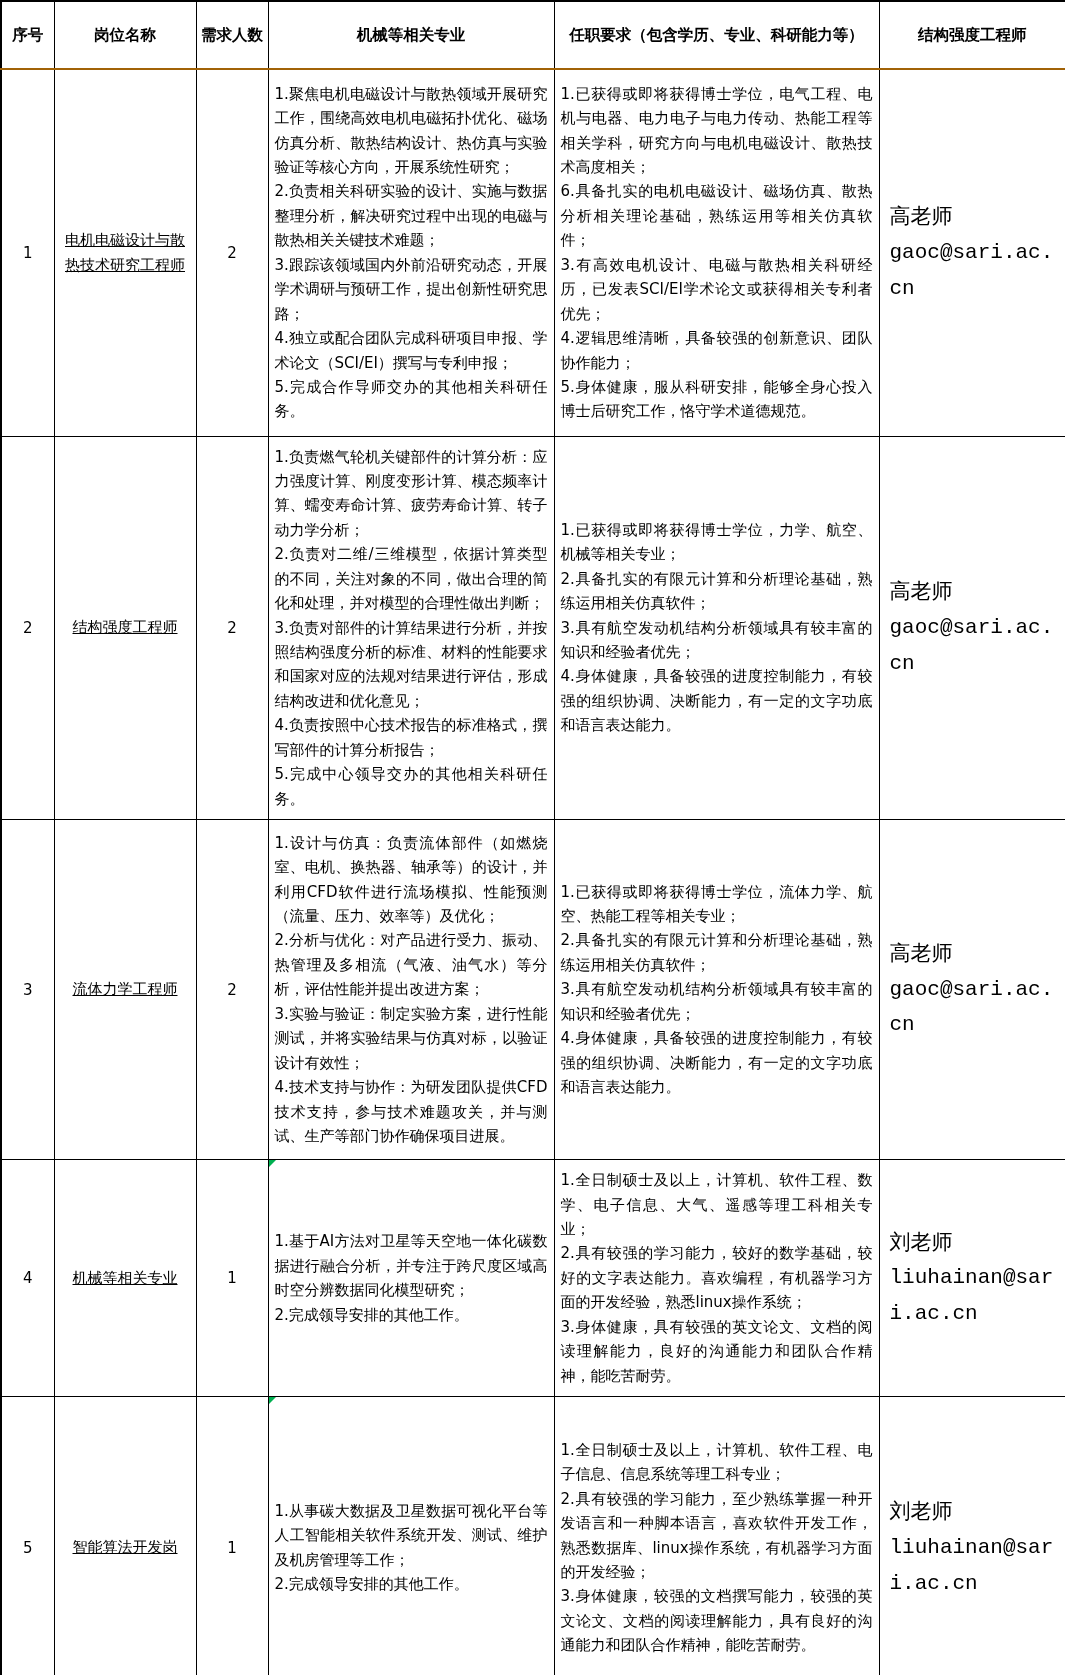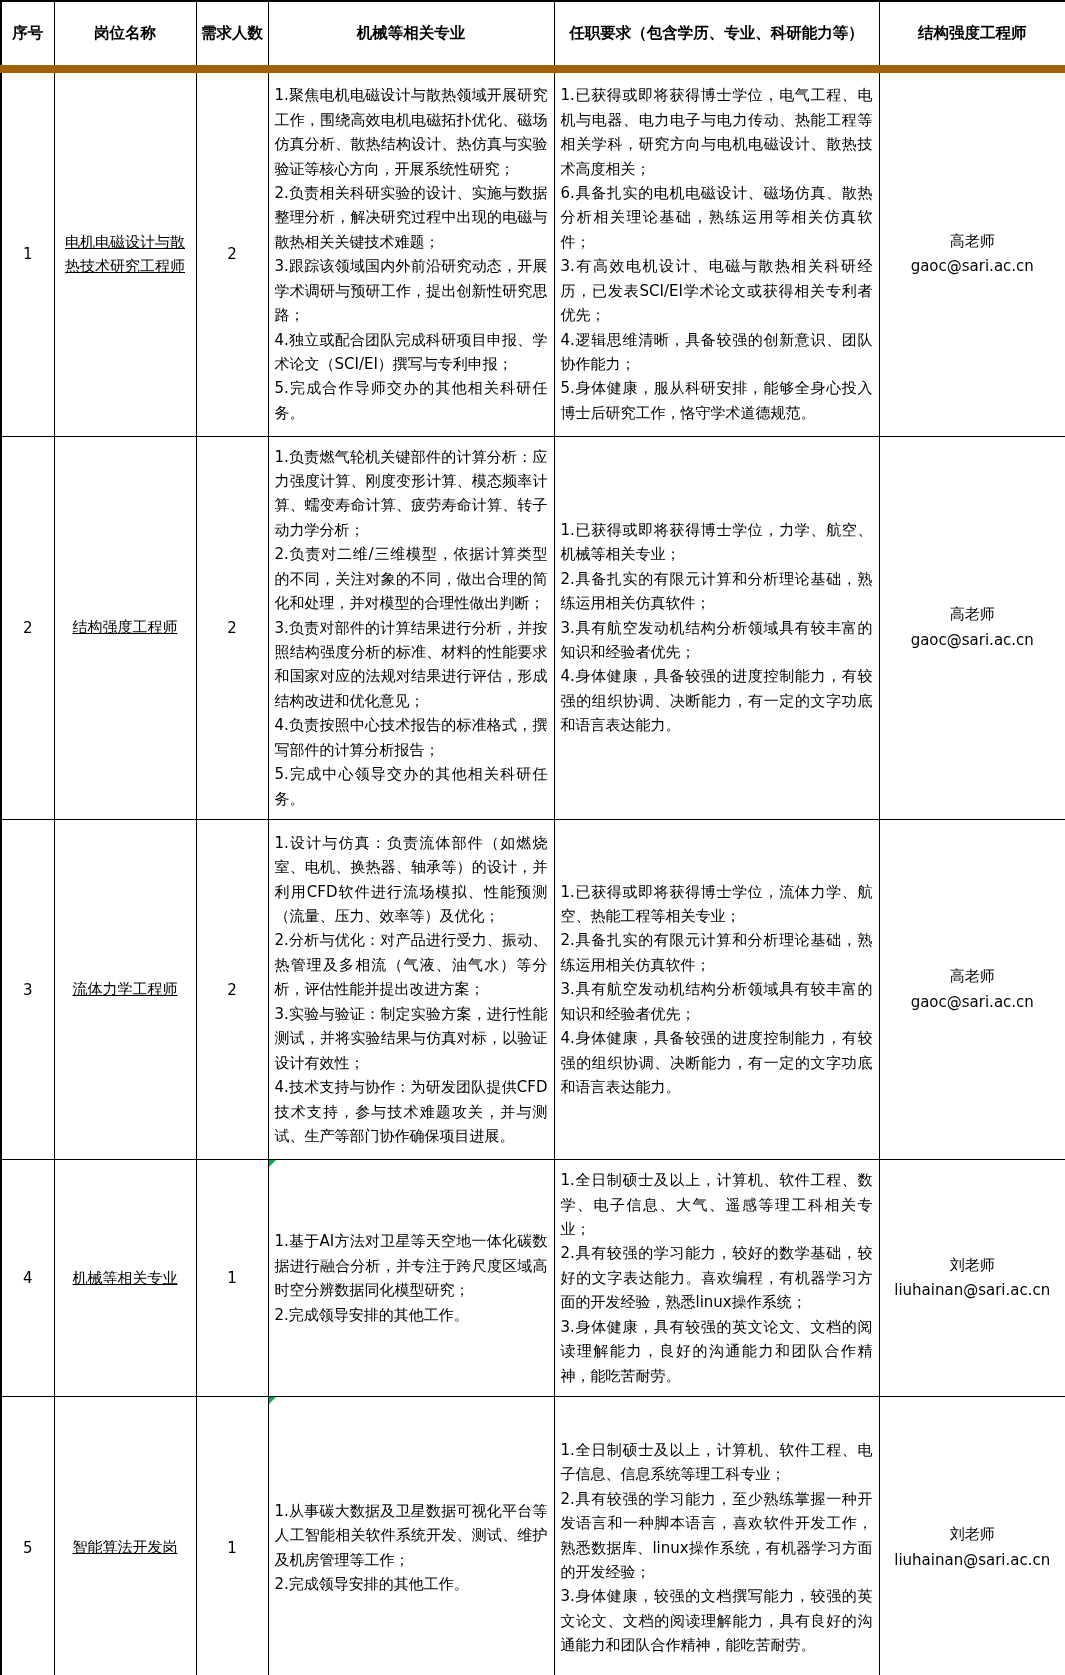"序号" .jobs thead th { border-bottom: 8px solid #a16207 -> 2px solid #a16207 }
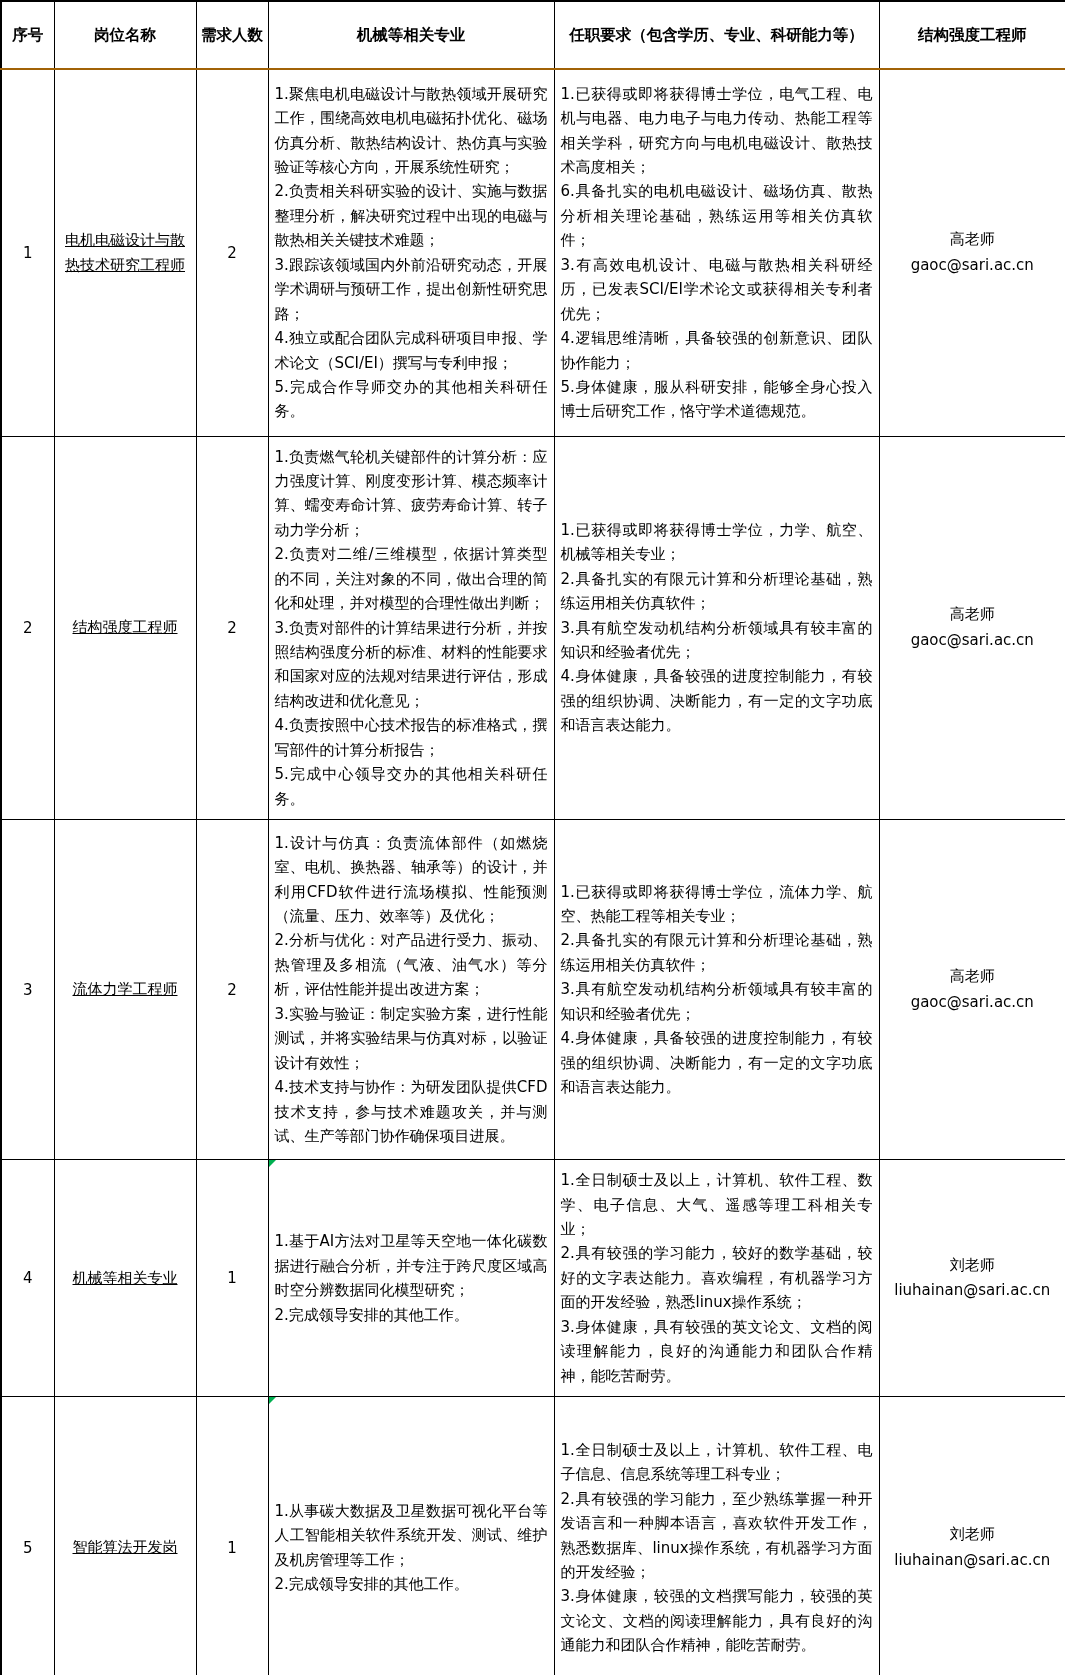"高老师" .c-contact { font-size: 15px -> 21px; text-align: center -> none }
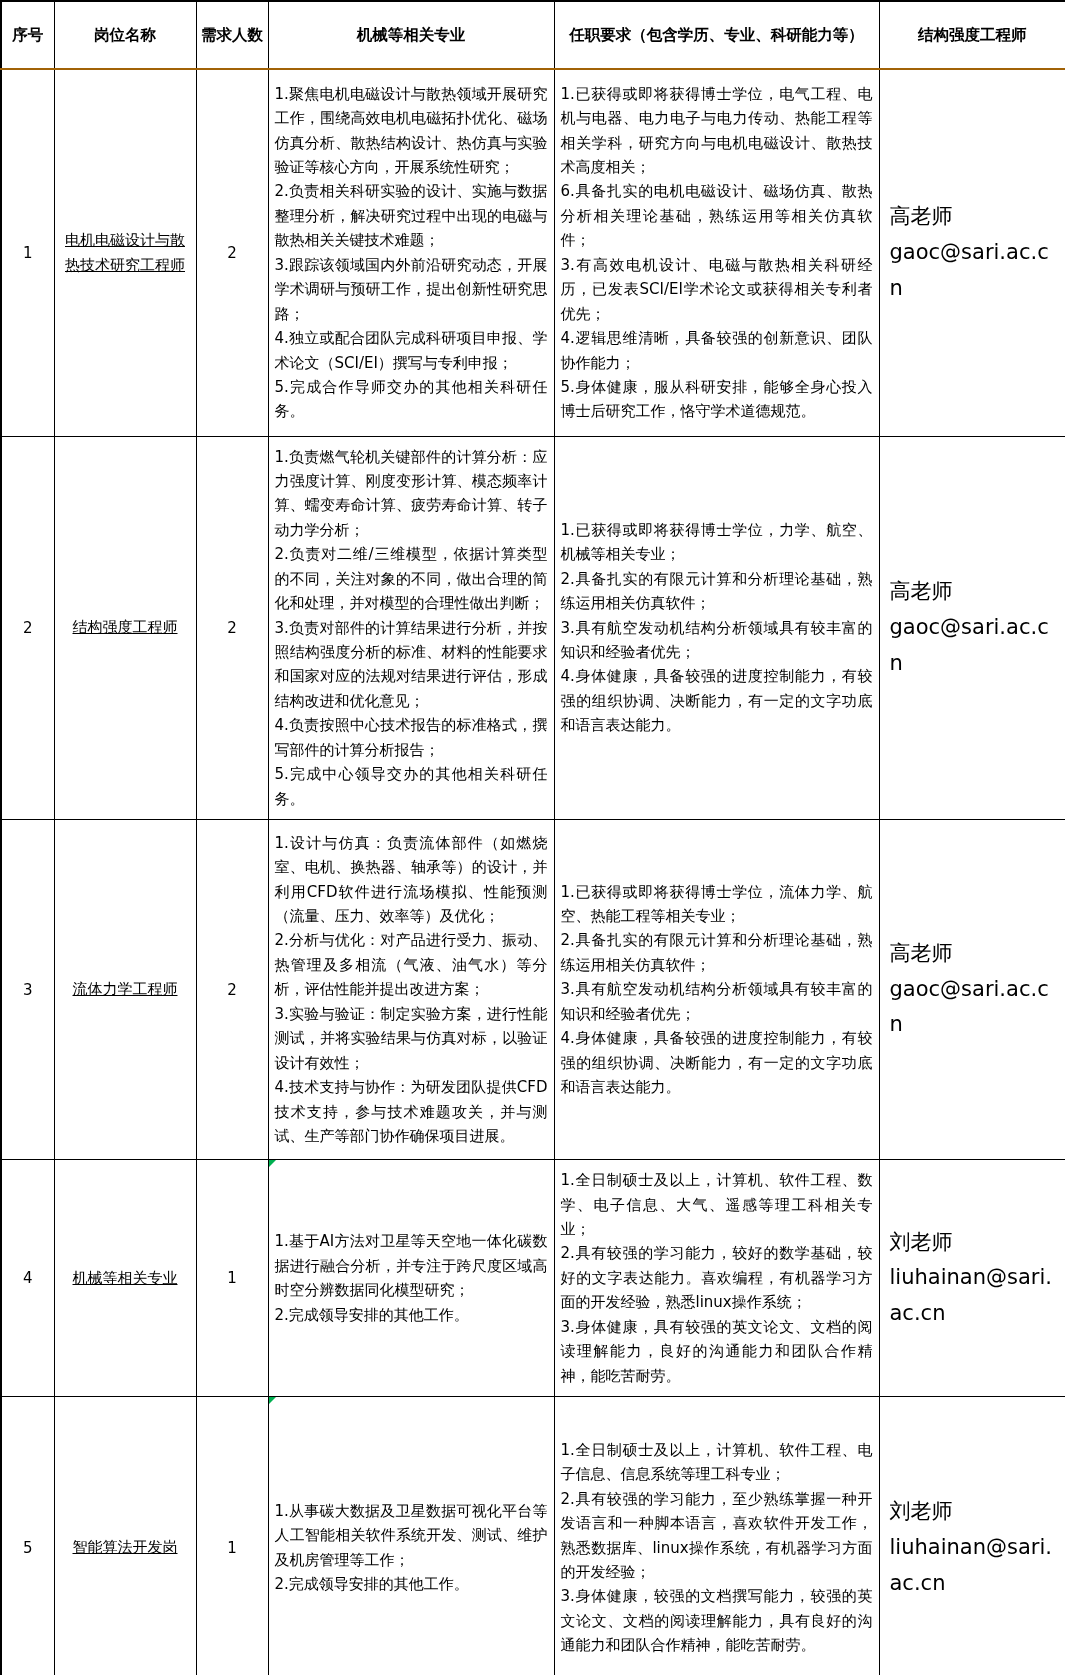"gaoc@sari.ac.cn" .c-contact .email { font-family: none -> Liberation Mono, monospace }
